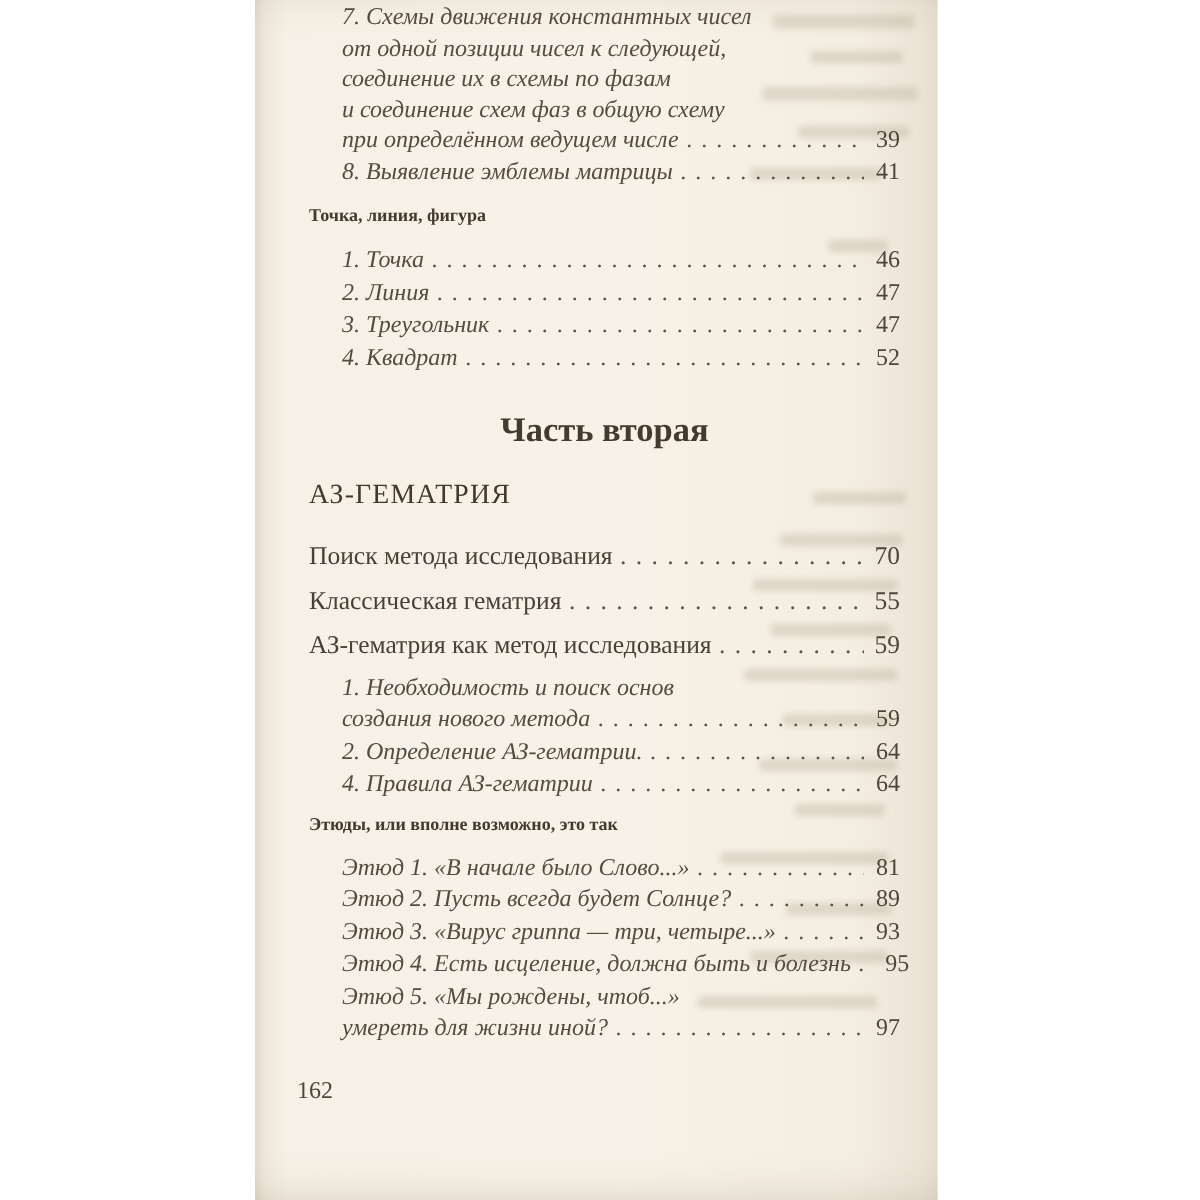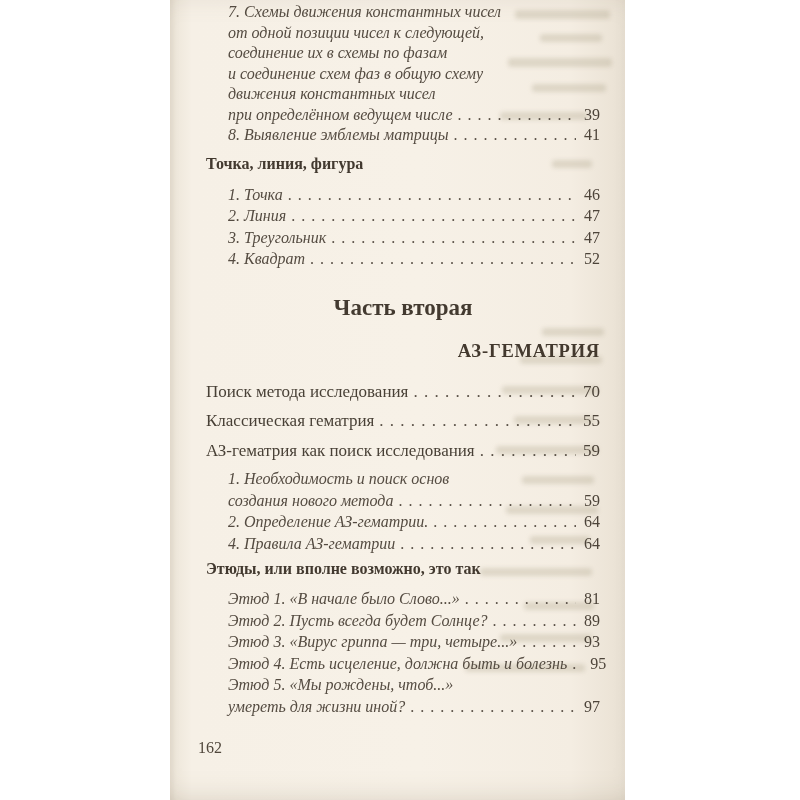"движения константных чисел" div.pline { html: <div>движения константных чисел</div> -> none }
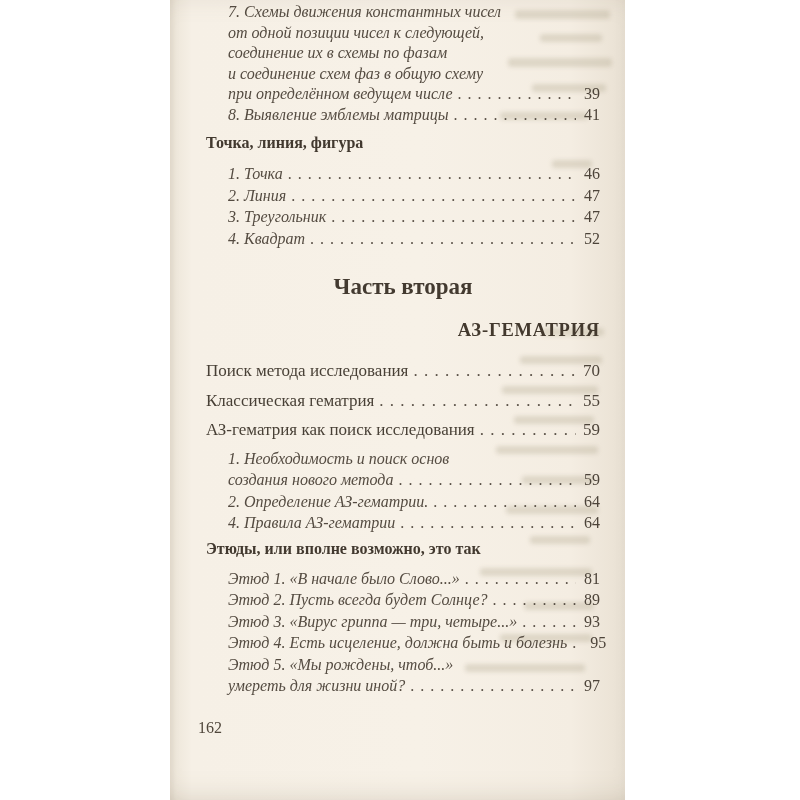"Точка, линия, фигура" .heading { font-size: 16px -> 12px }
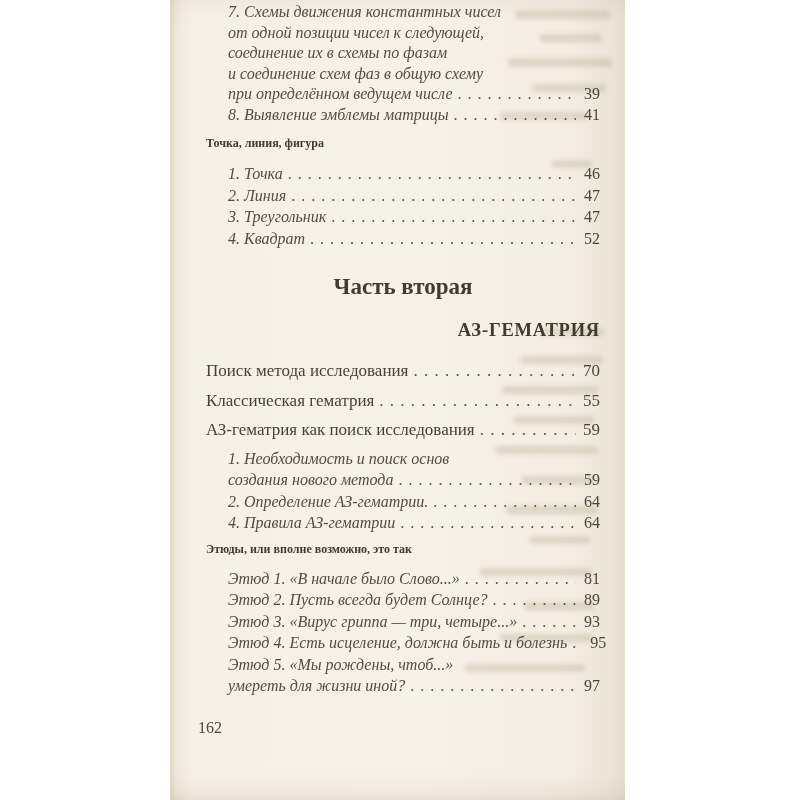"АЗ-ГЕМАТРИЯ" .part-title { font-weight: bold -> normal; text-align: right -> left }
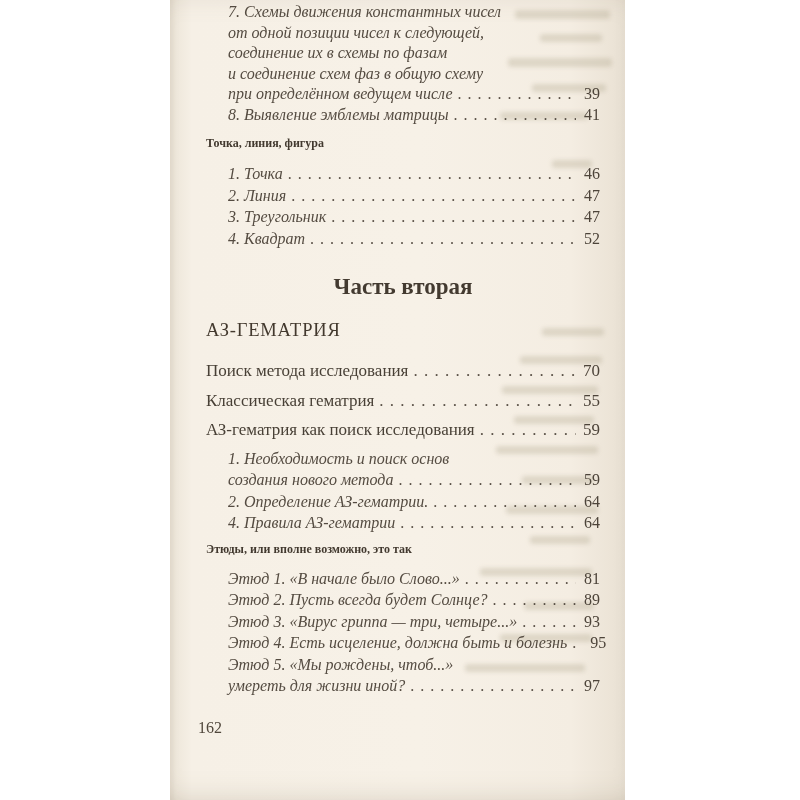"АЗ-гематрия как поиск исследования" span.lbl { text: поиск -> метод }
